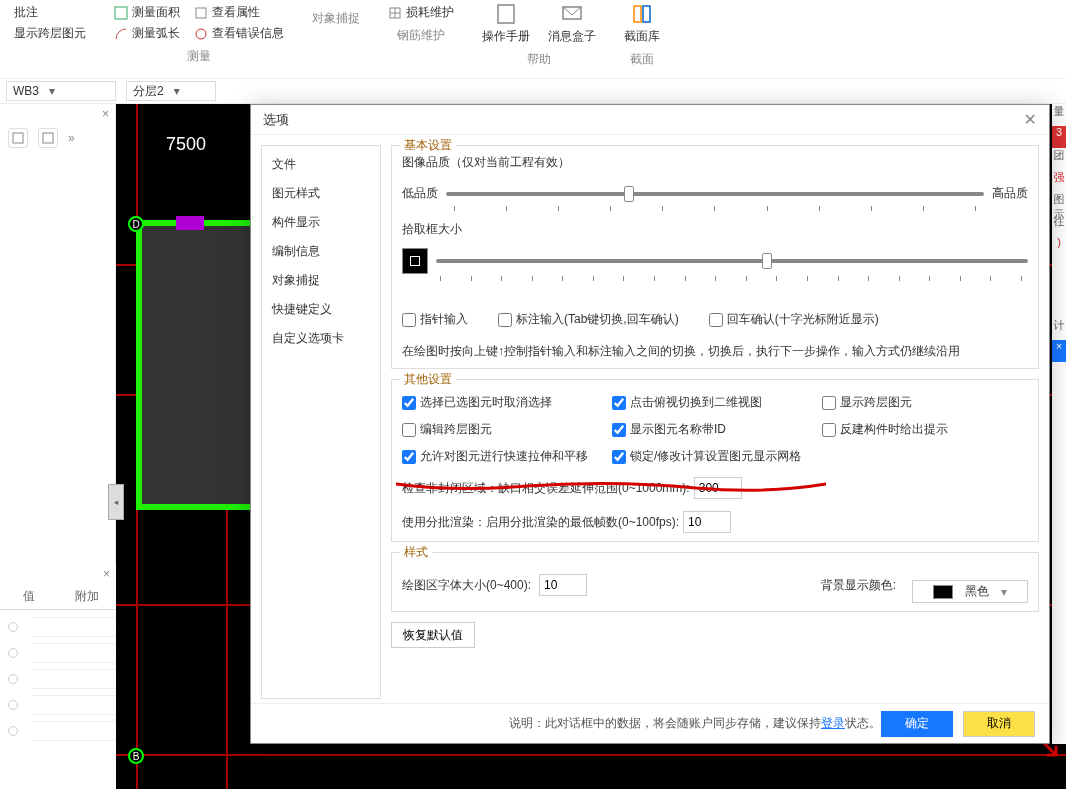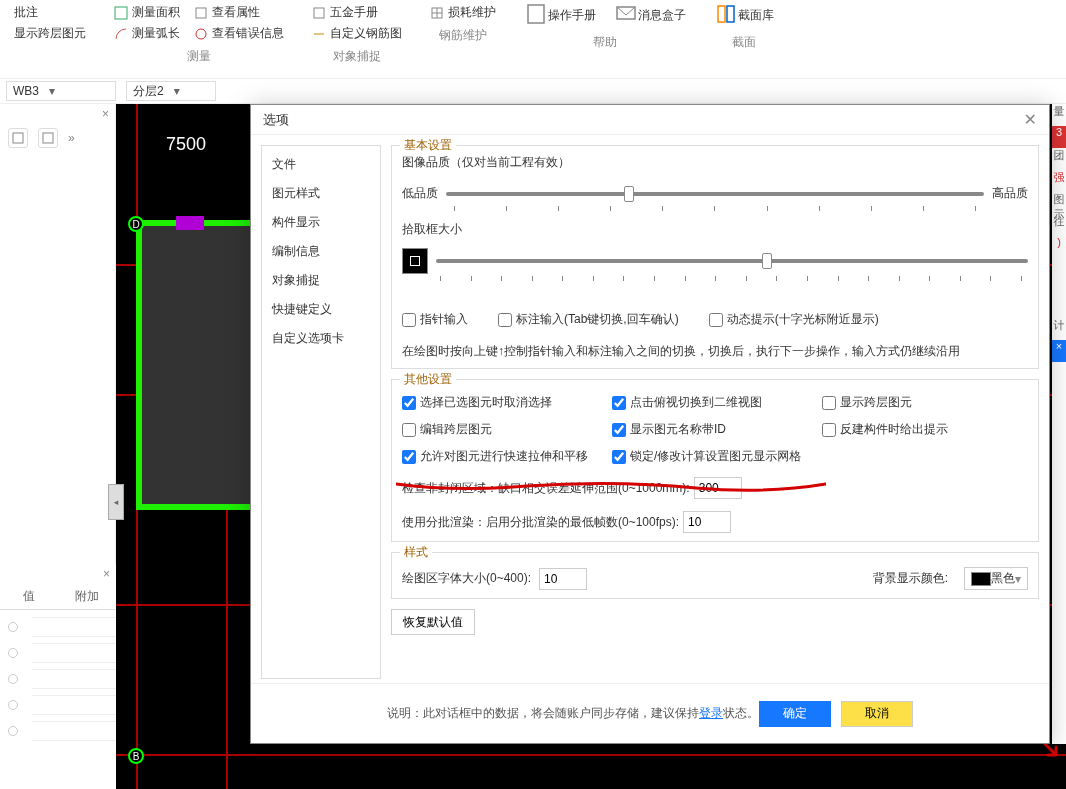"五金手册" div.items { html: <div> <div> <span> <span> <svg> <rect></rect> </svg> </span> <span>五金手册</span> </span> <span> <span> <svg> <path></path> </svg> </span> <span>自定义钢筋图</span> </span> </div> </div> -> none }
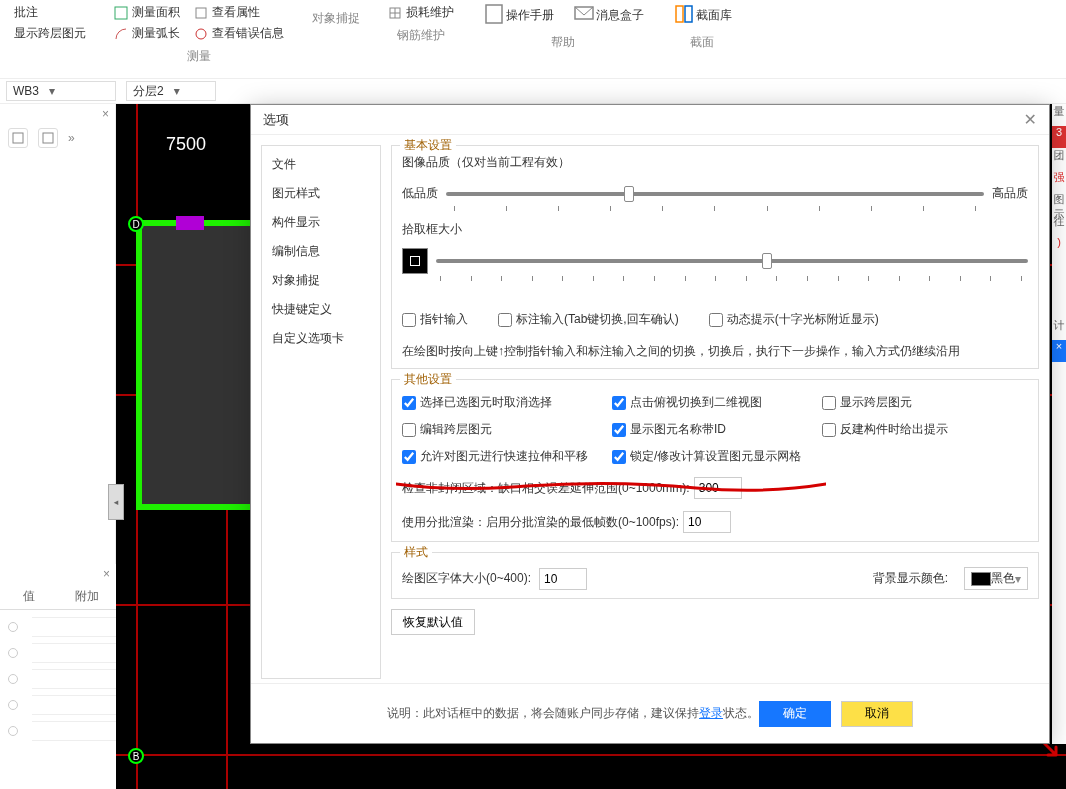"操作手册" .ribbon-btn { flex-direction: row -> column }
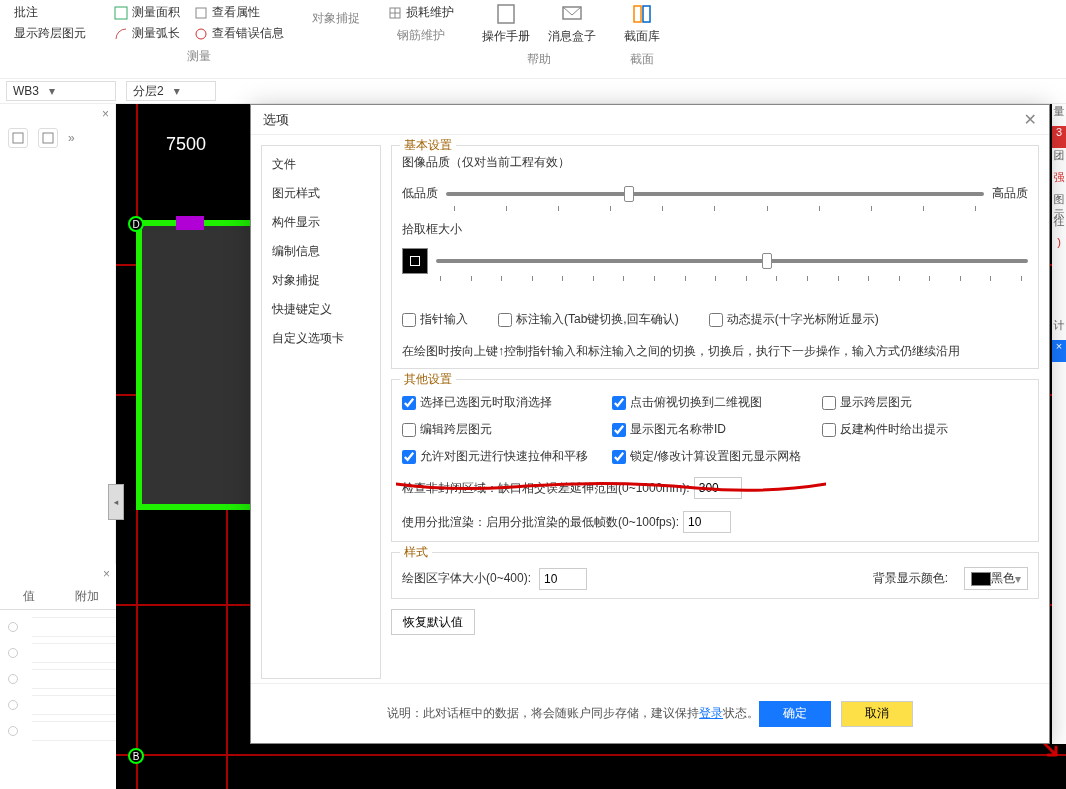"动态提示(十字光标附近显示)" span { text: 动态提示 -> 回车确认 }
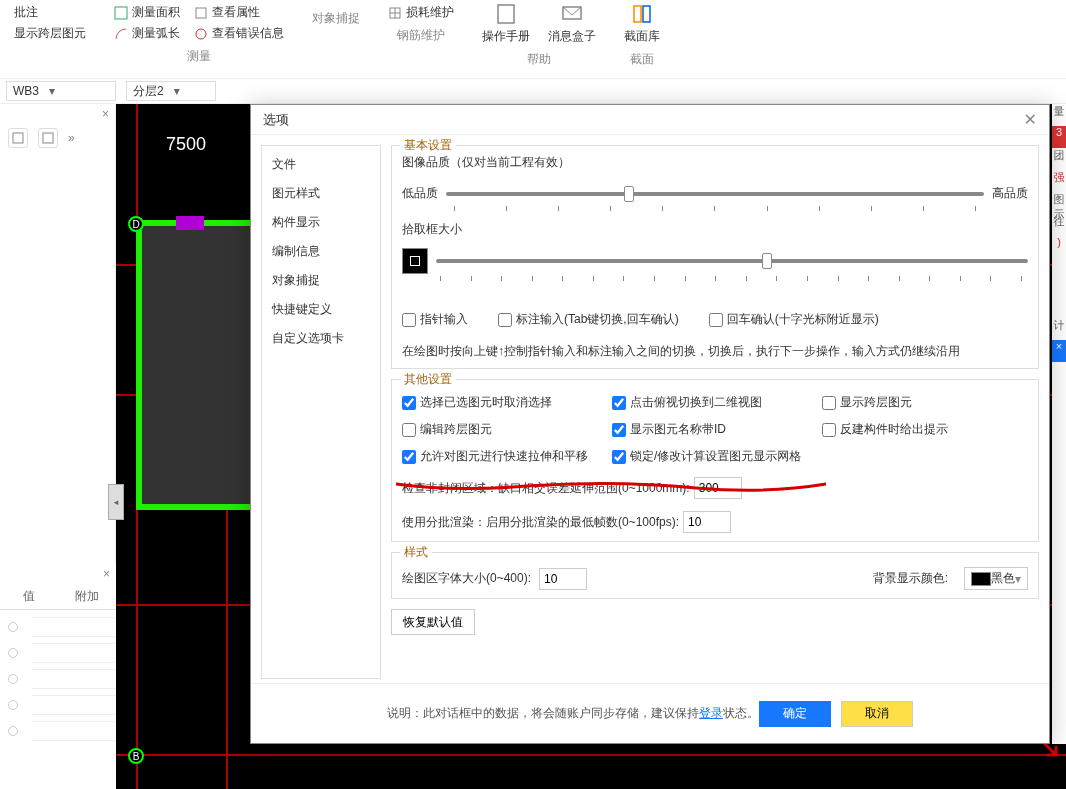"黑色" .style-row .bgsel { gap: 0 -> 12px; margin-top: none -> 13px; padding: 2px 6px -> 2px 20px }
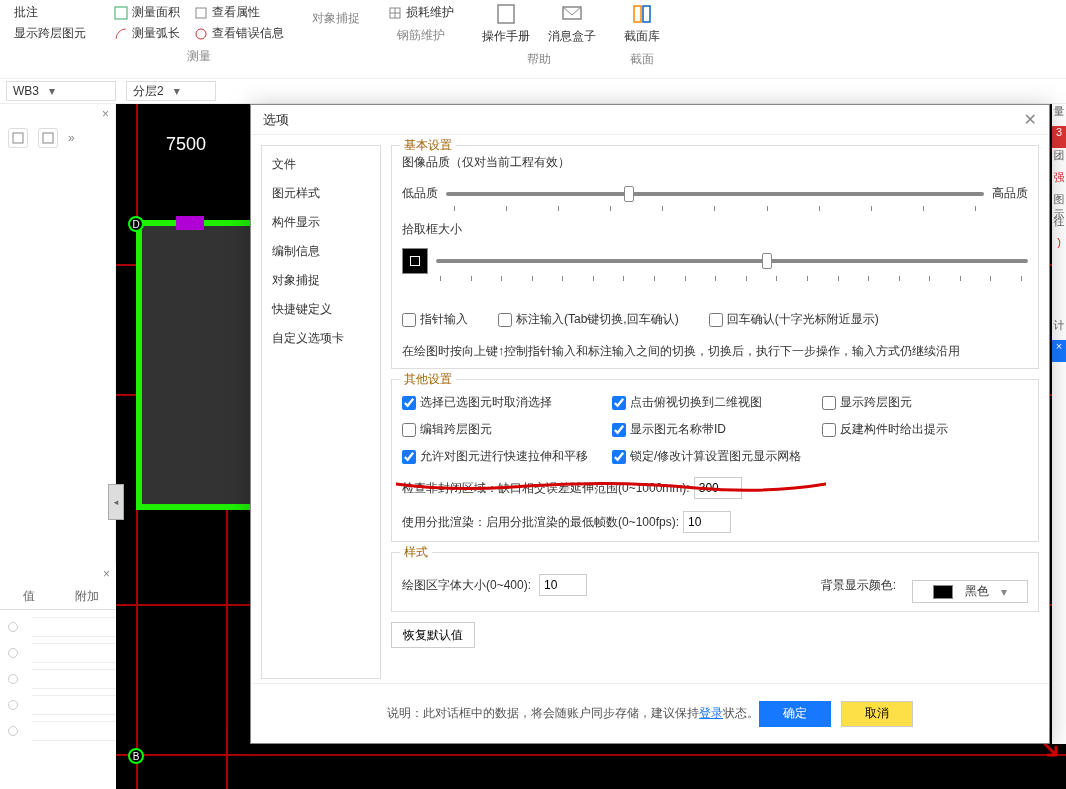"说明：此对话框中的数据，将会随账户同步存储，建议保持登录状态。" .dlg-foot { height: 60px -> 40px; justify-content: center -> flex-end }
